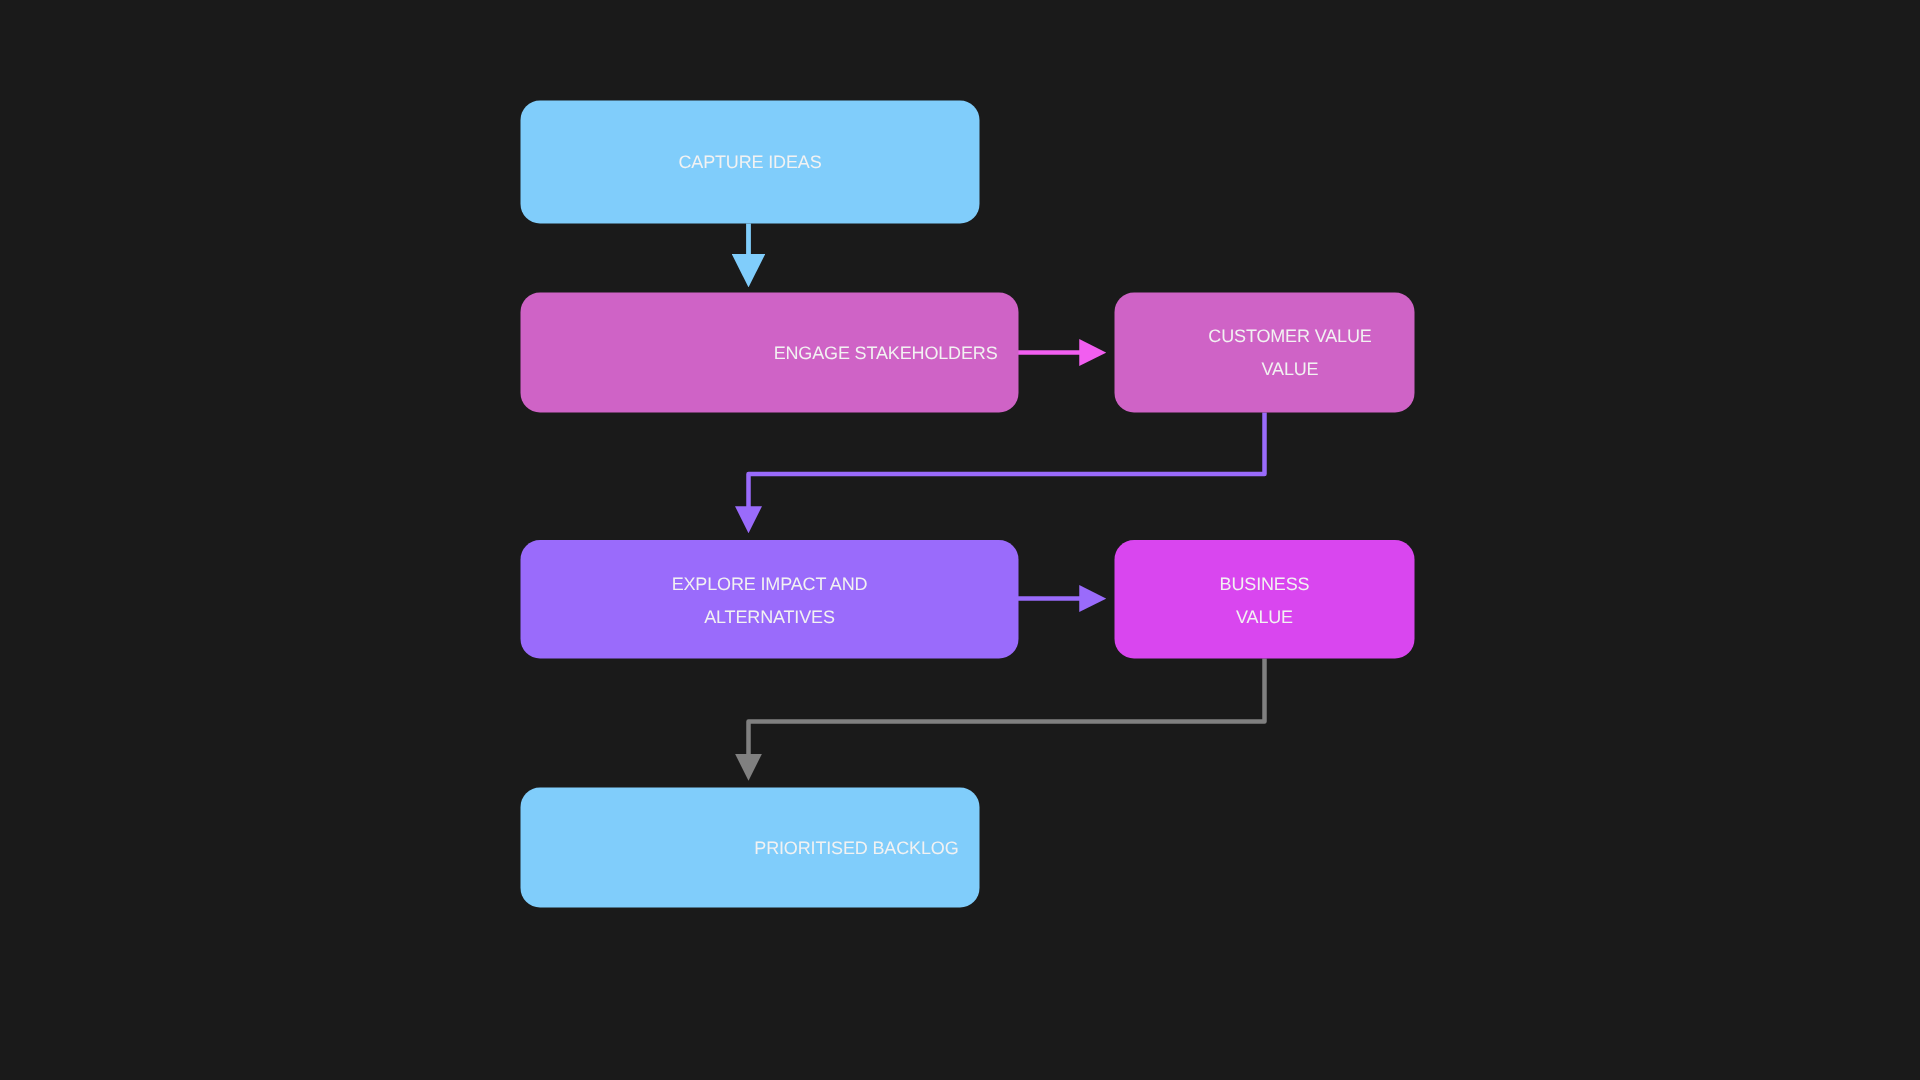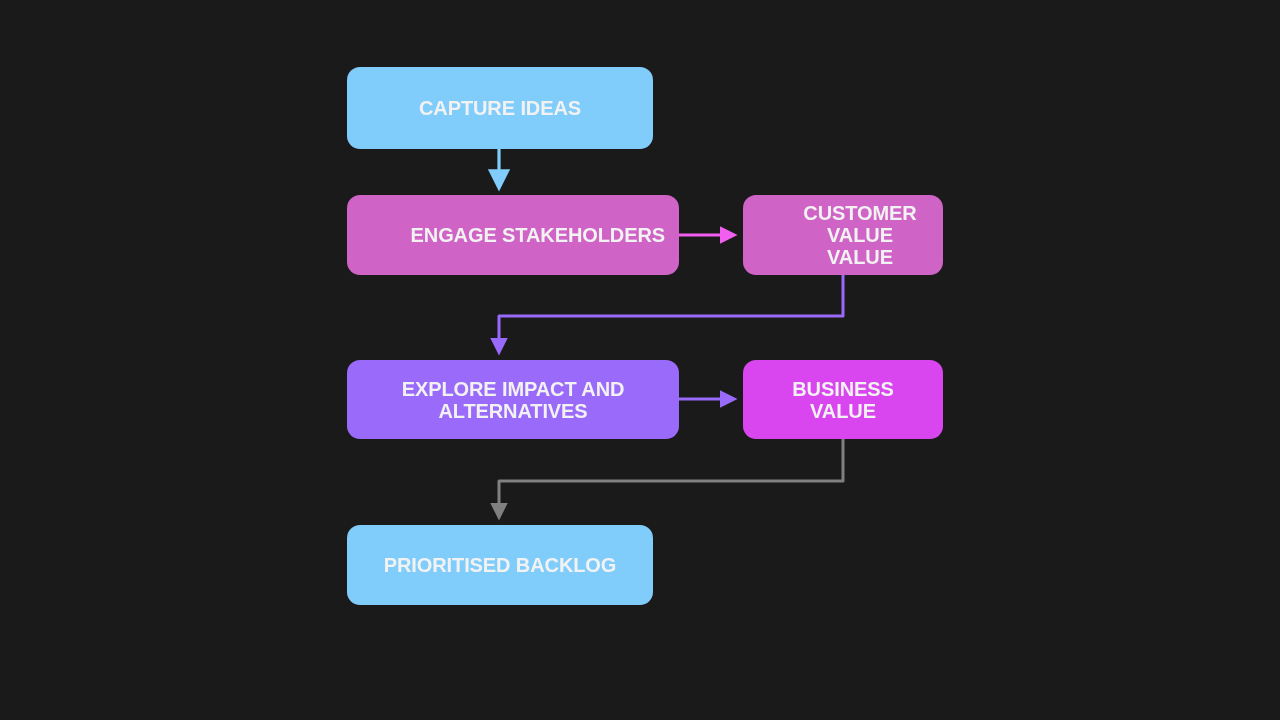"CAPTURE IDEAS" .node-label { font-size: 20px -> 12px; font-weight: bold -> normal }
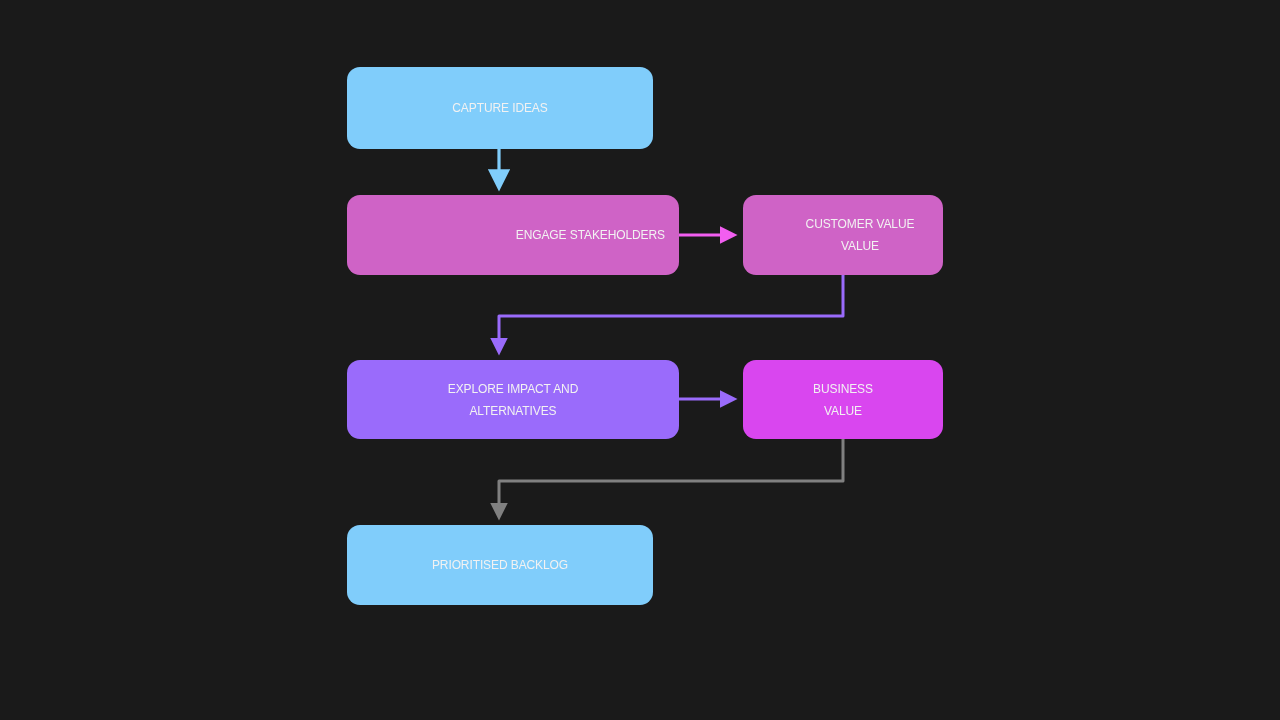"PRIORITISED BACKLOG" #node-prioritised-backlog { justify-content: none -> flex-end }
